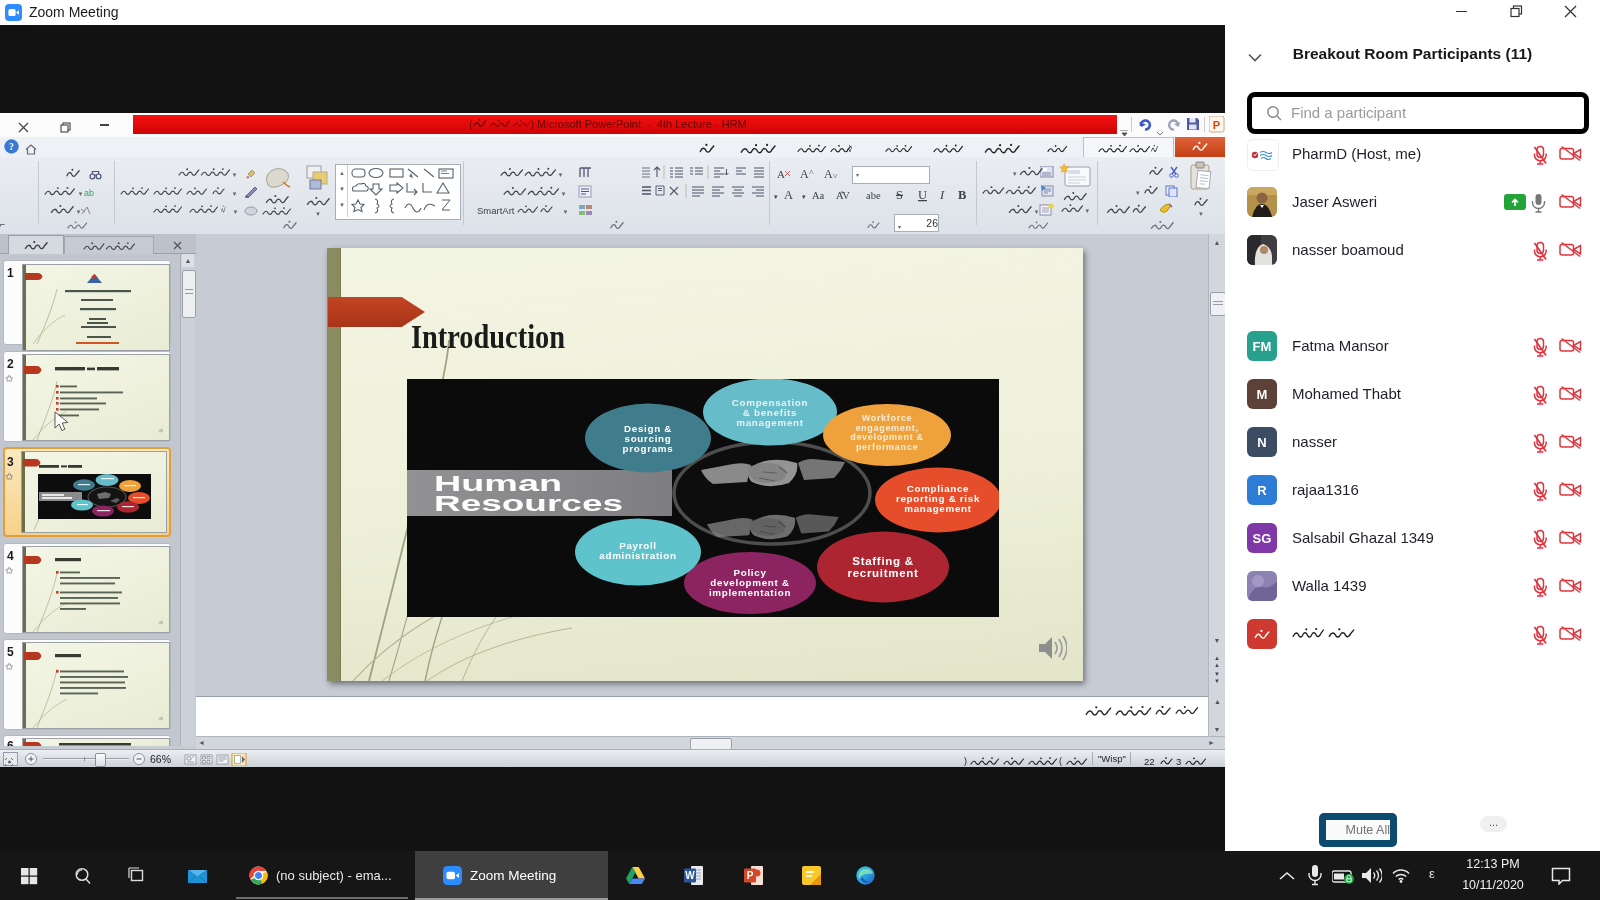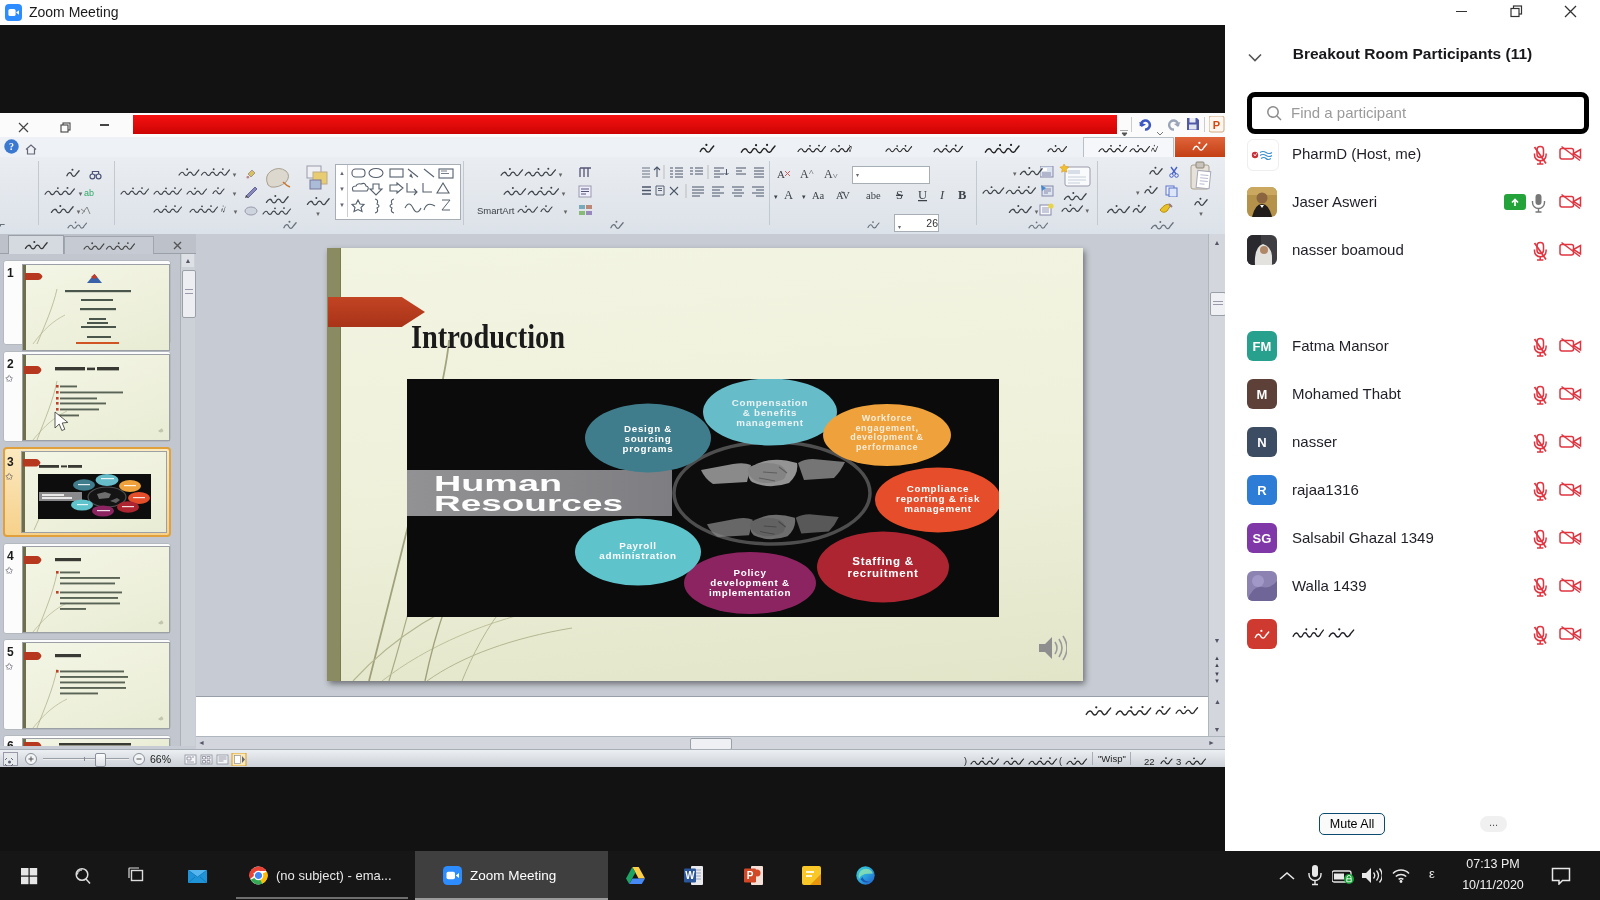"( ) Microsoft PowerPoint -" div.abs { html: none -> <div><span>(</span><svg> <use></use> </svg> <svg> <use></use> </svg> <svg> <use></use> </svg><span>)</span> Microsoft PowerPoint &nbsp;-&nbsp; 4th Lecture - HRM</div> }
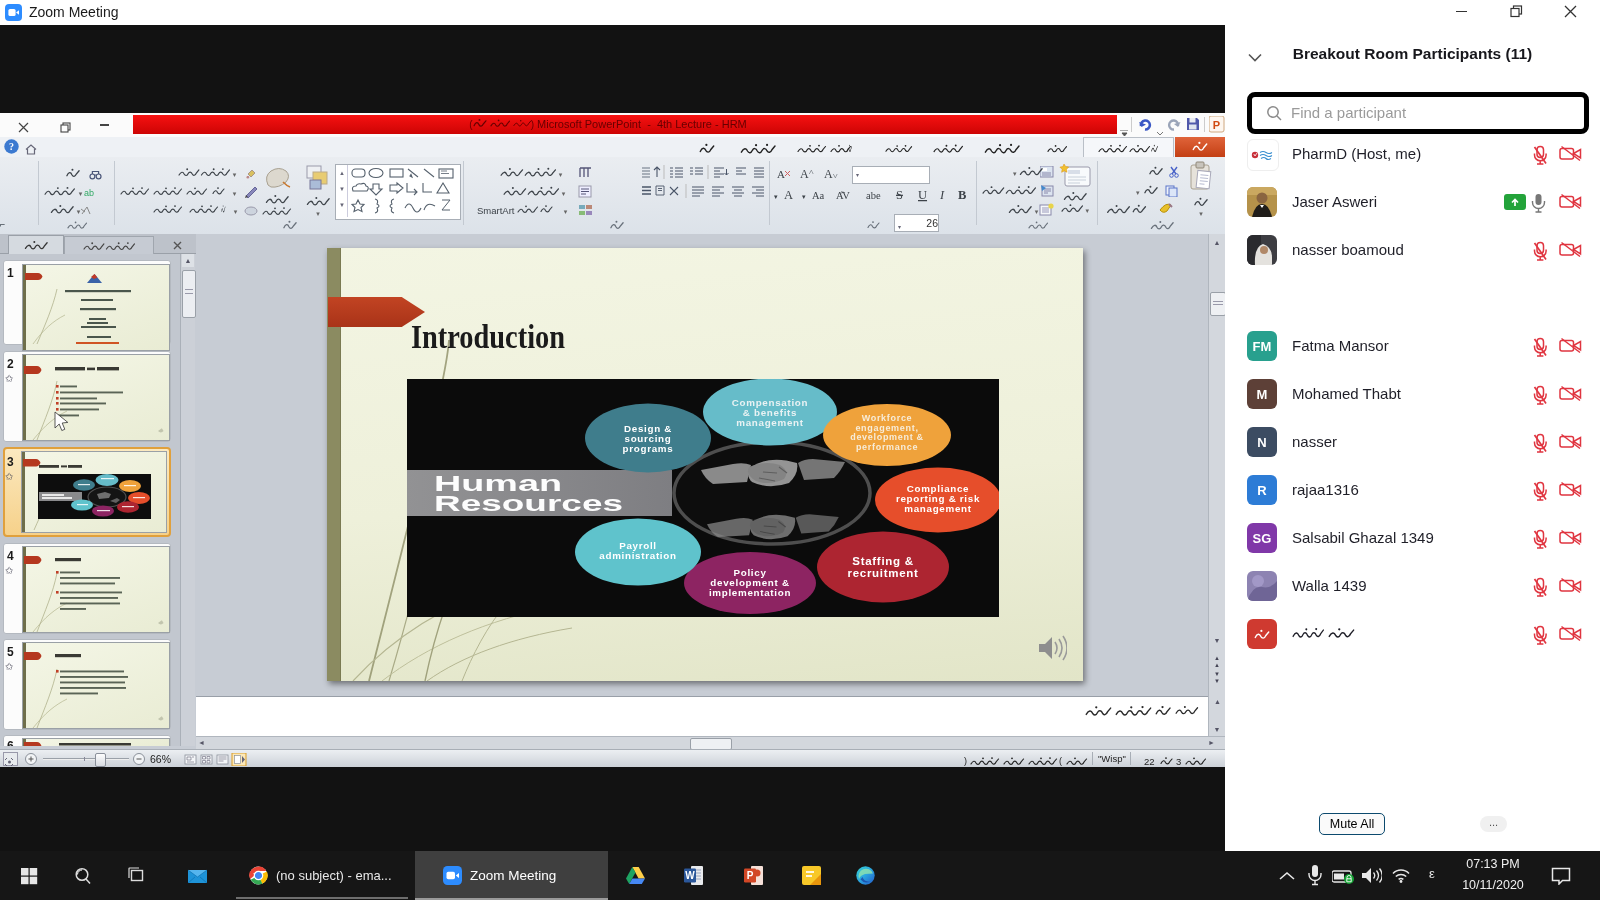"Mute All" div.abs { border: 1px solid #0c4a6e -> 7px solid #0c4a6e; color: #000000 -> #737373; text-align: center -> right }
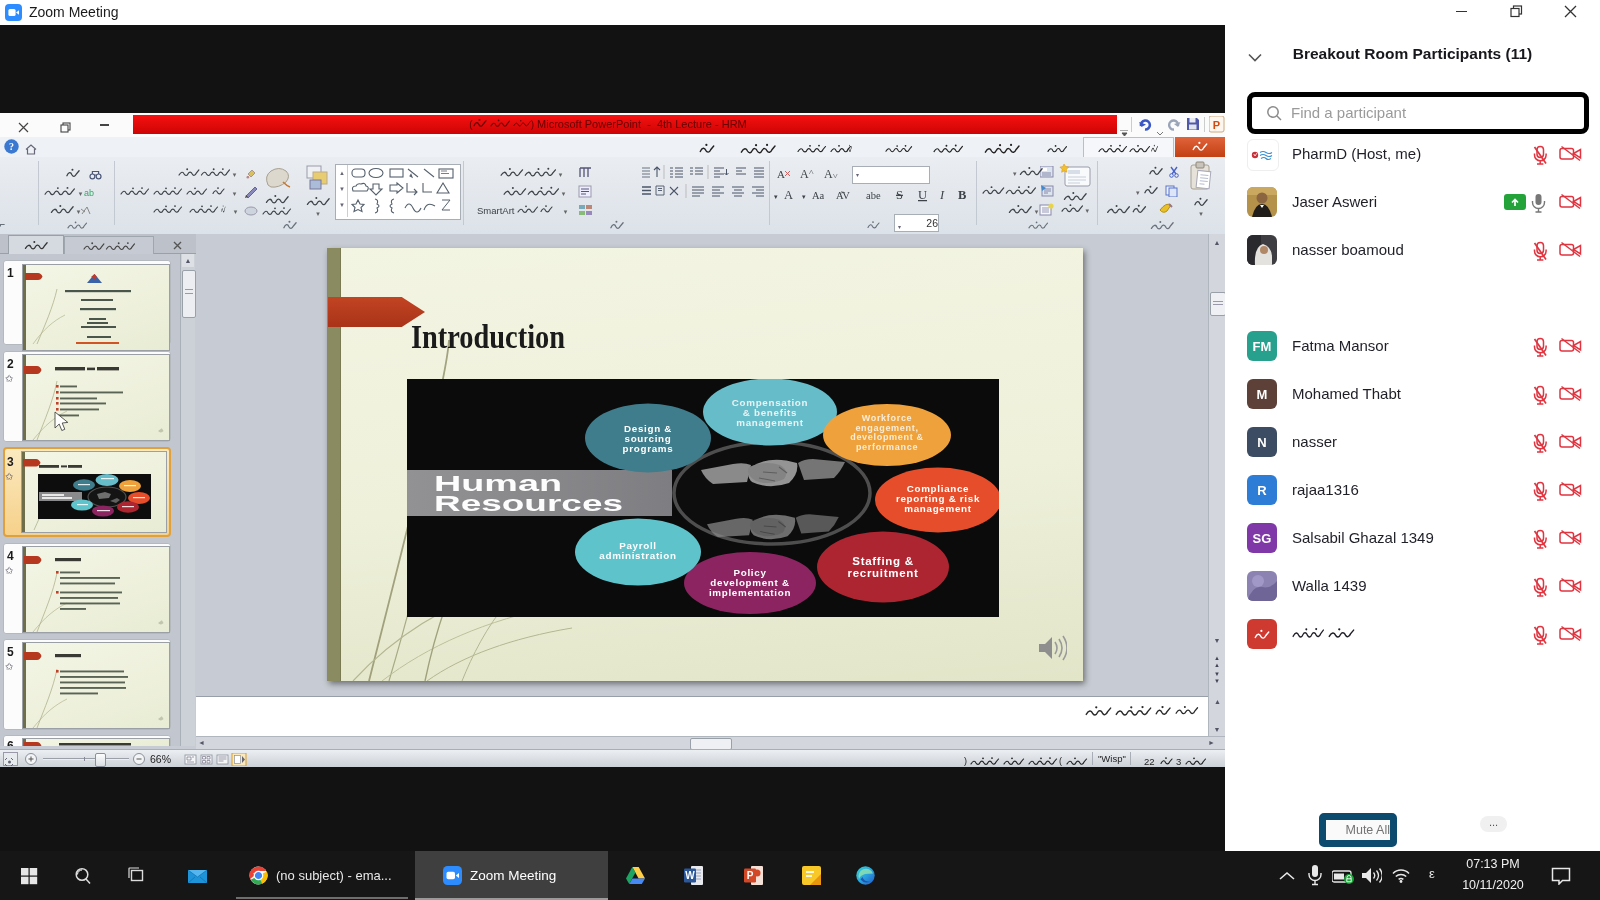"07:13 PM" div.abs { text: 07:13 -> 12:13 }
